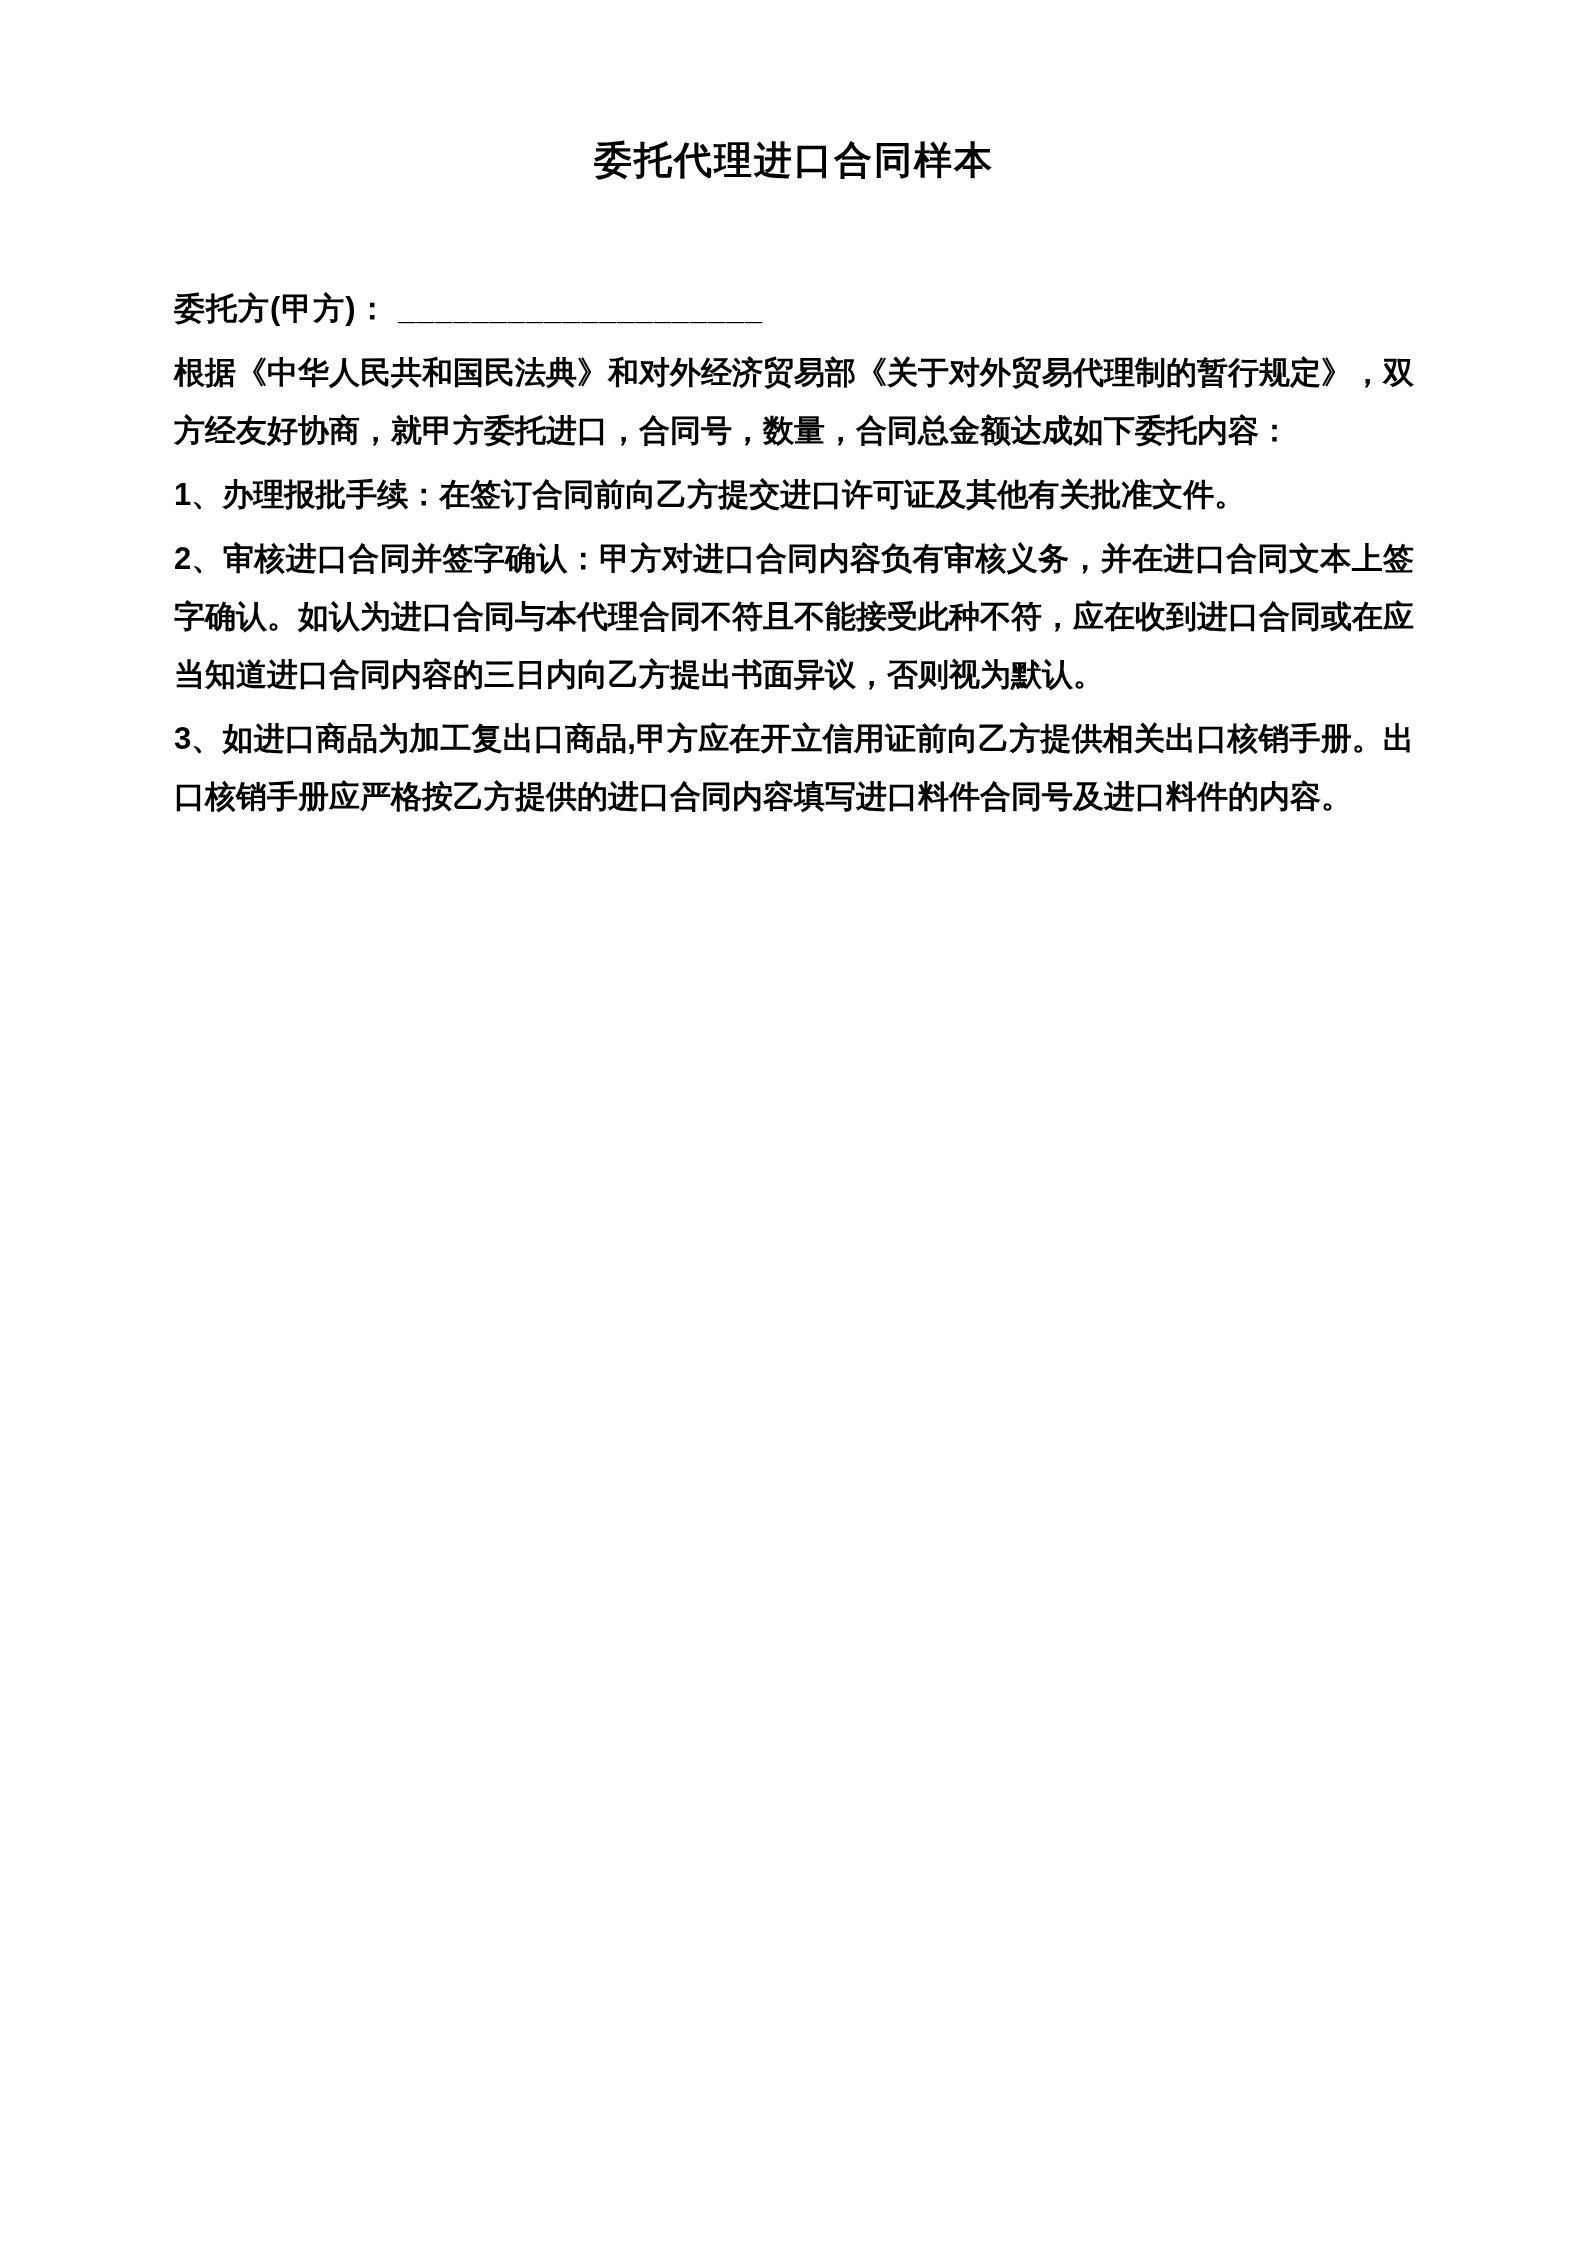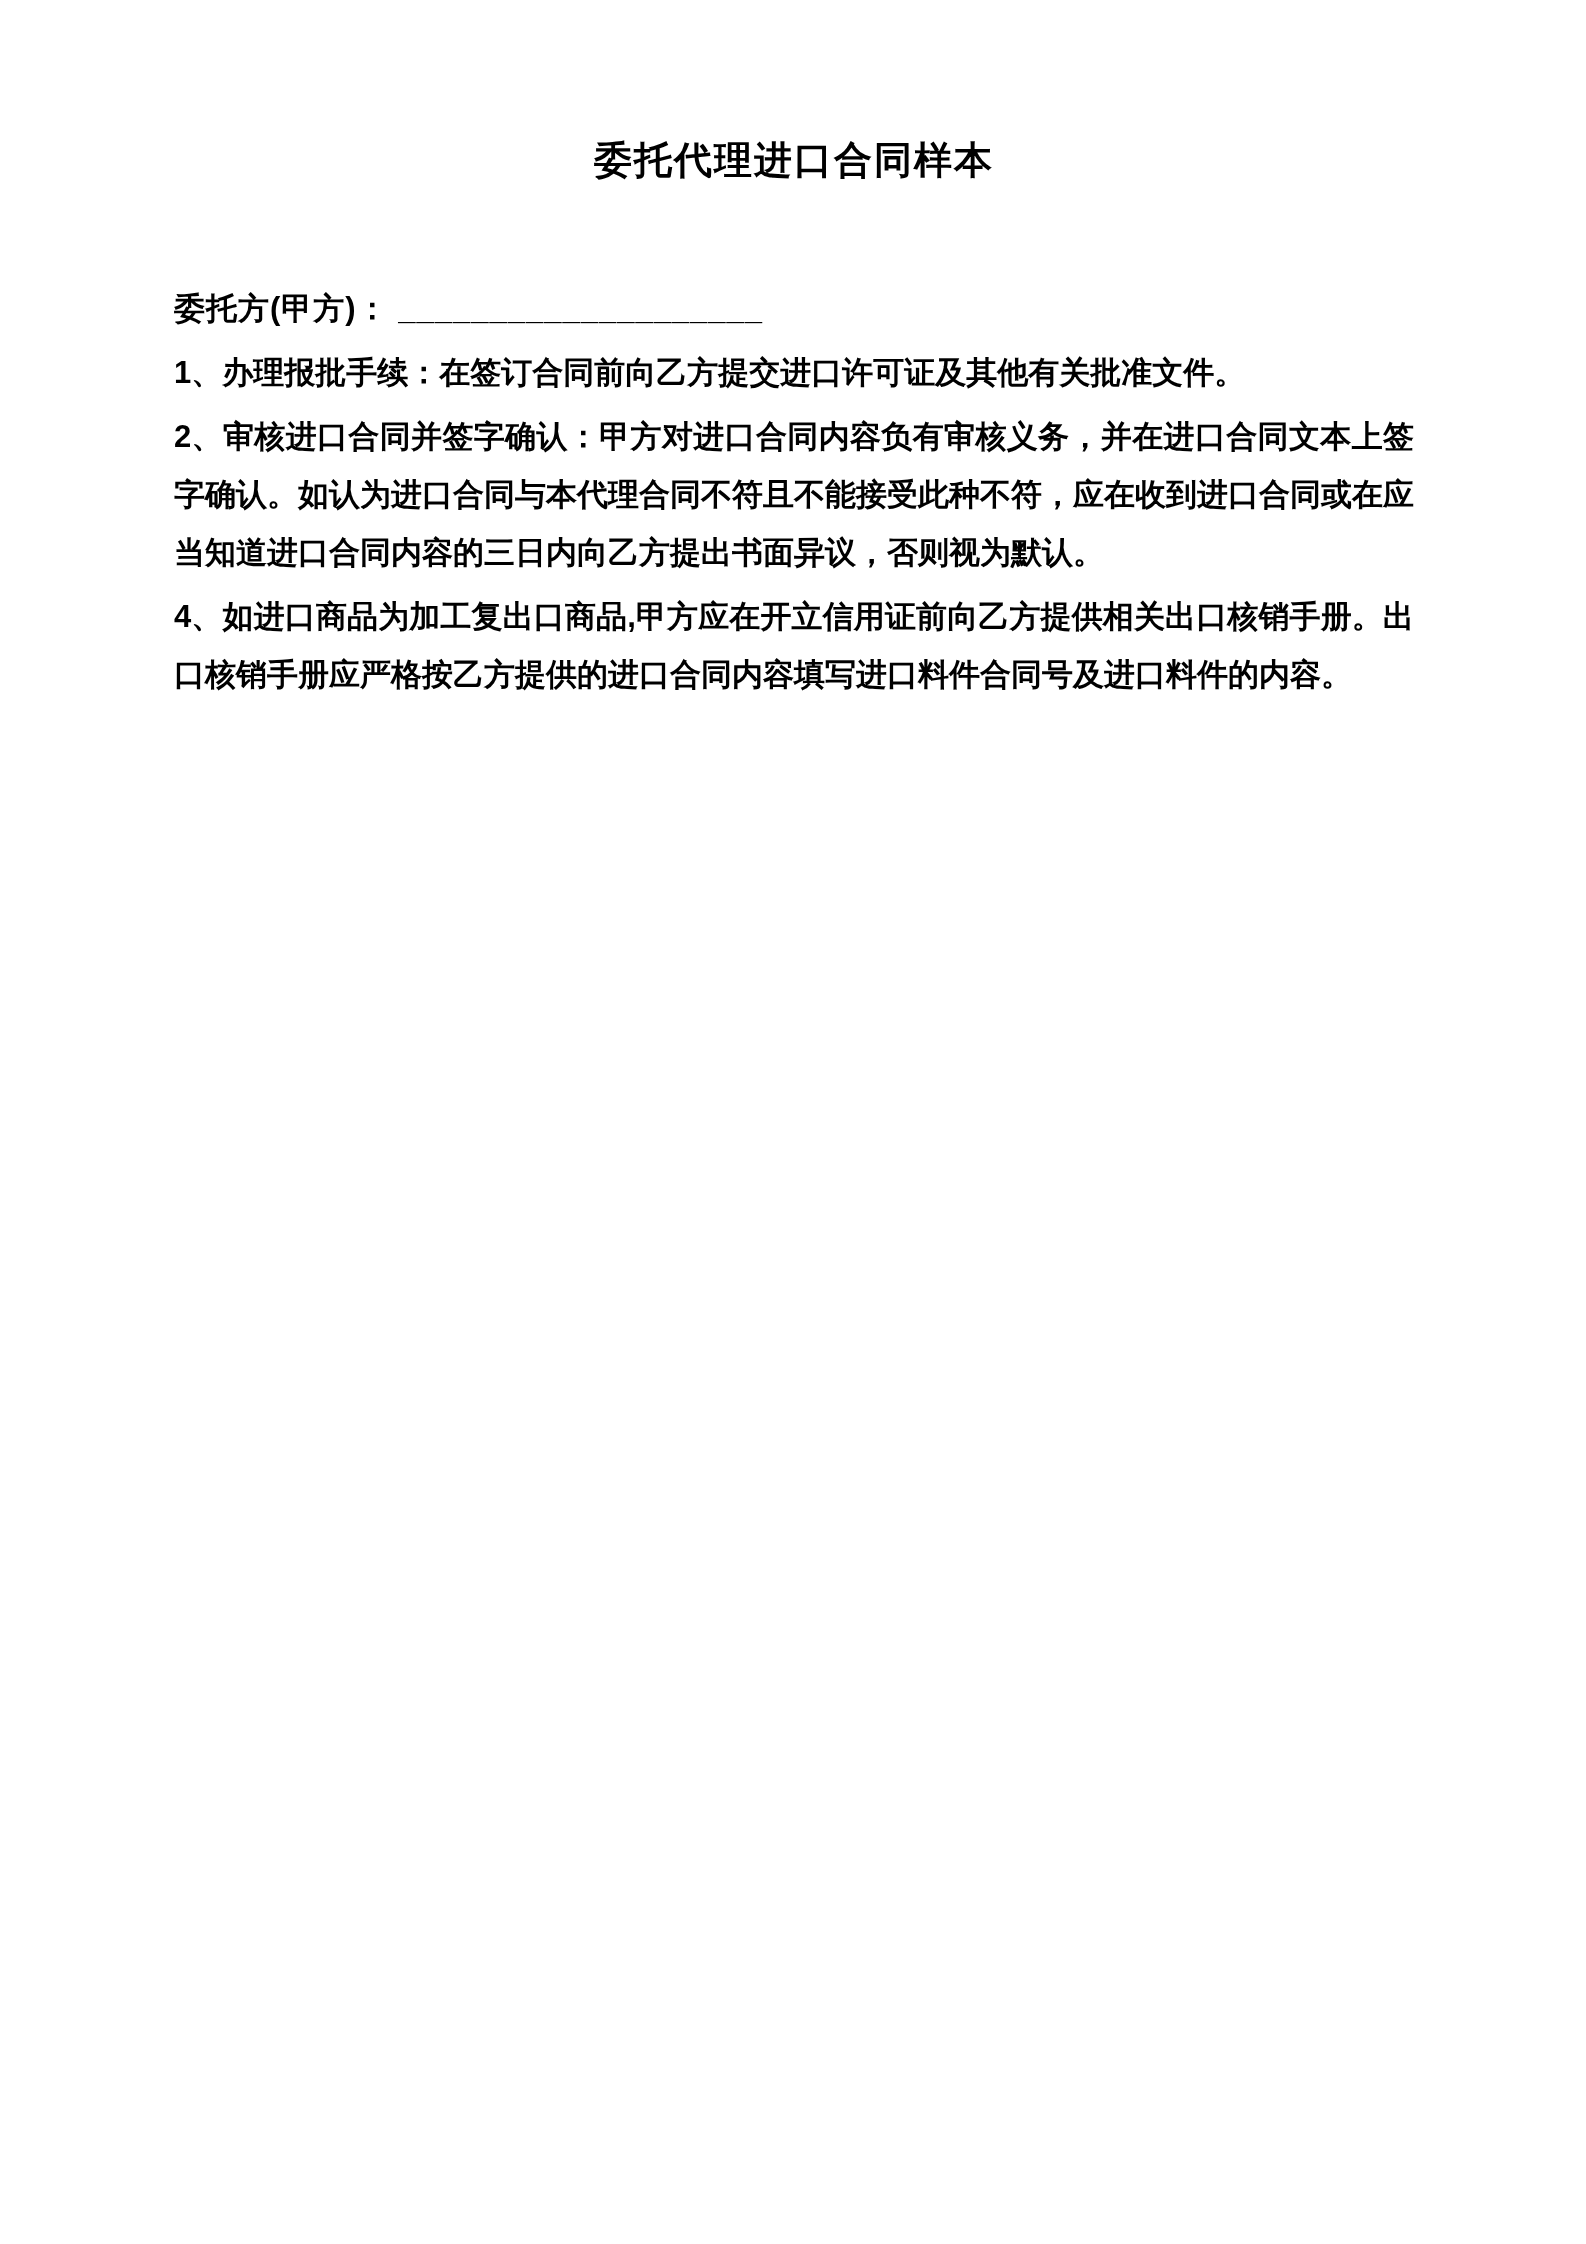"根据《中华人民共和国民法典》和对外经济贸易部《关于对外贸易代理制的暂行规定》，双" p.para { html: none -> <p>根据《中华人民共和国民法典》和对外经济贸易部《关于对外贸易代理制的暂行规定》，双方经友好协商，就甲方委托进口，合同号，数量，合同总金额达成如下委托内容：</p> }
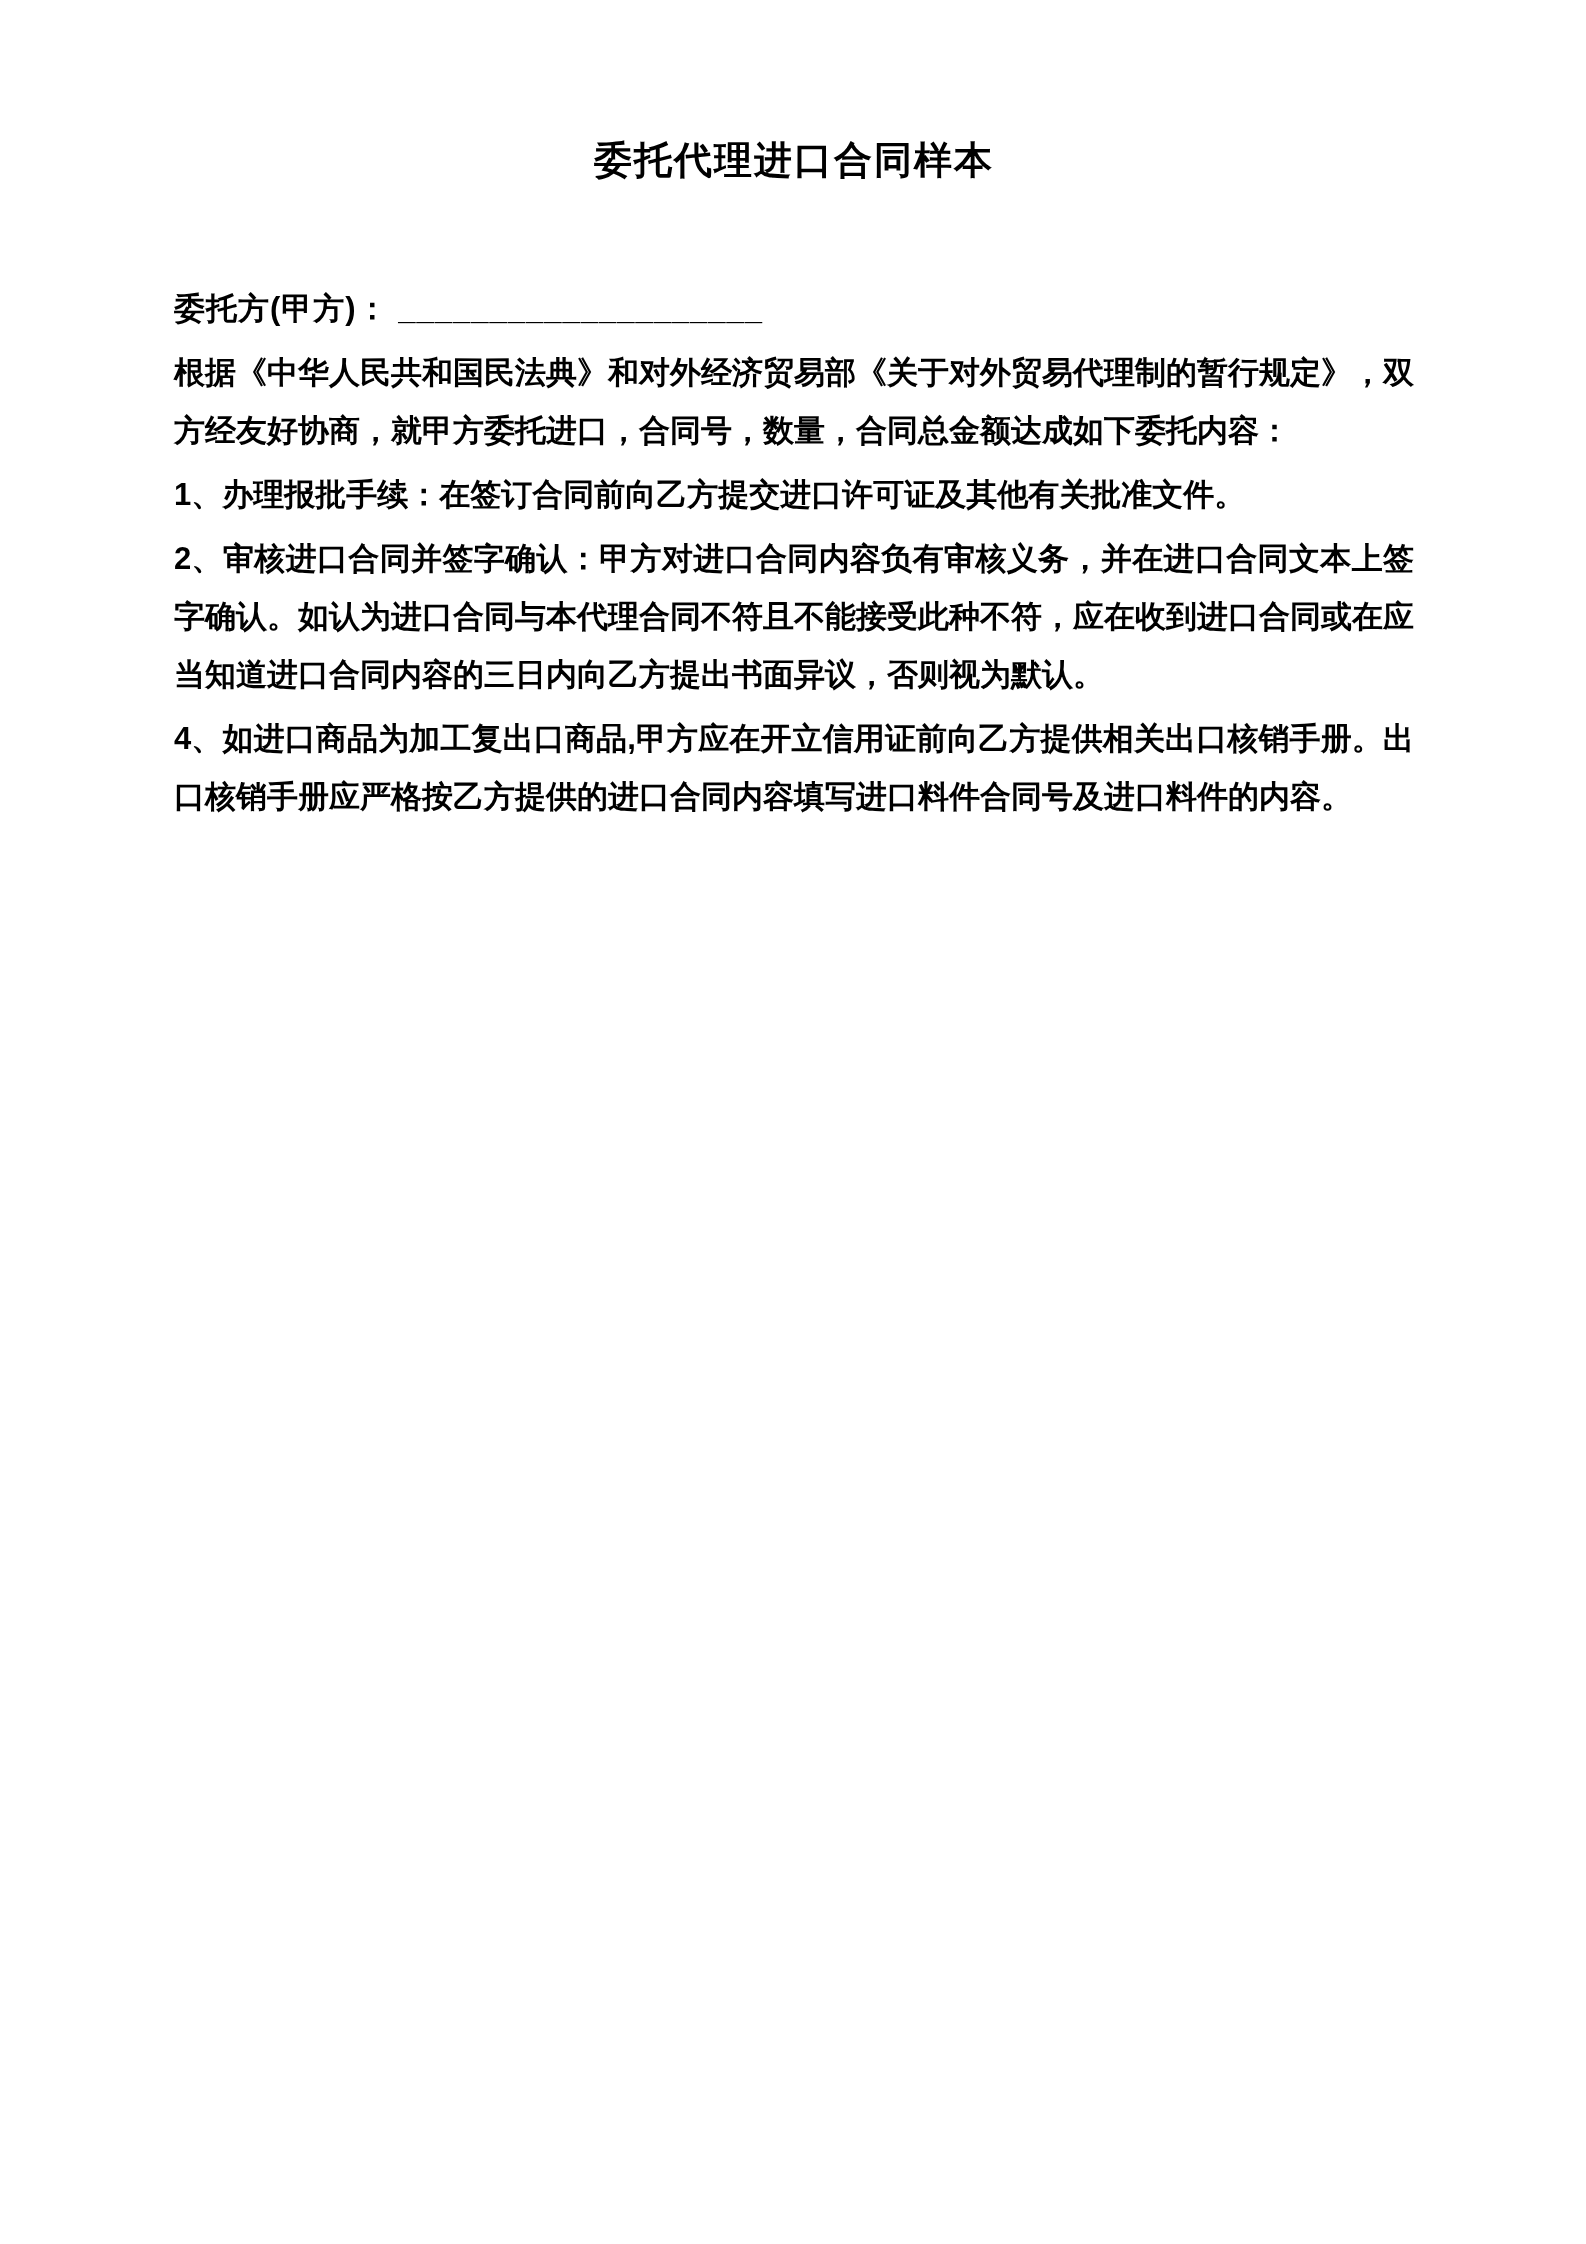"4、如进口商品为加工复出口商品,甲方应在开立信用证前向乙方提供相关出口核销手册。" p.para { text: 4 -> 3 }
